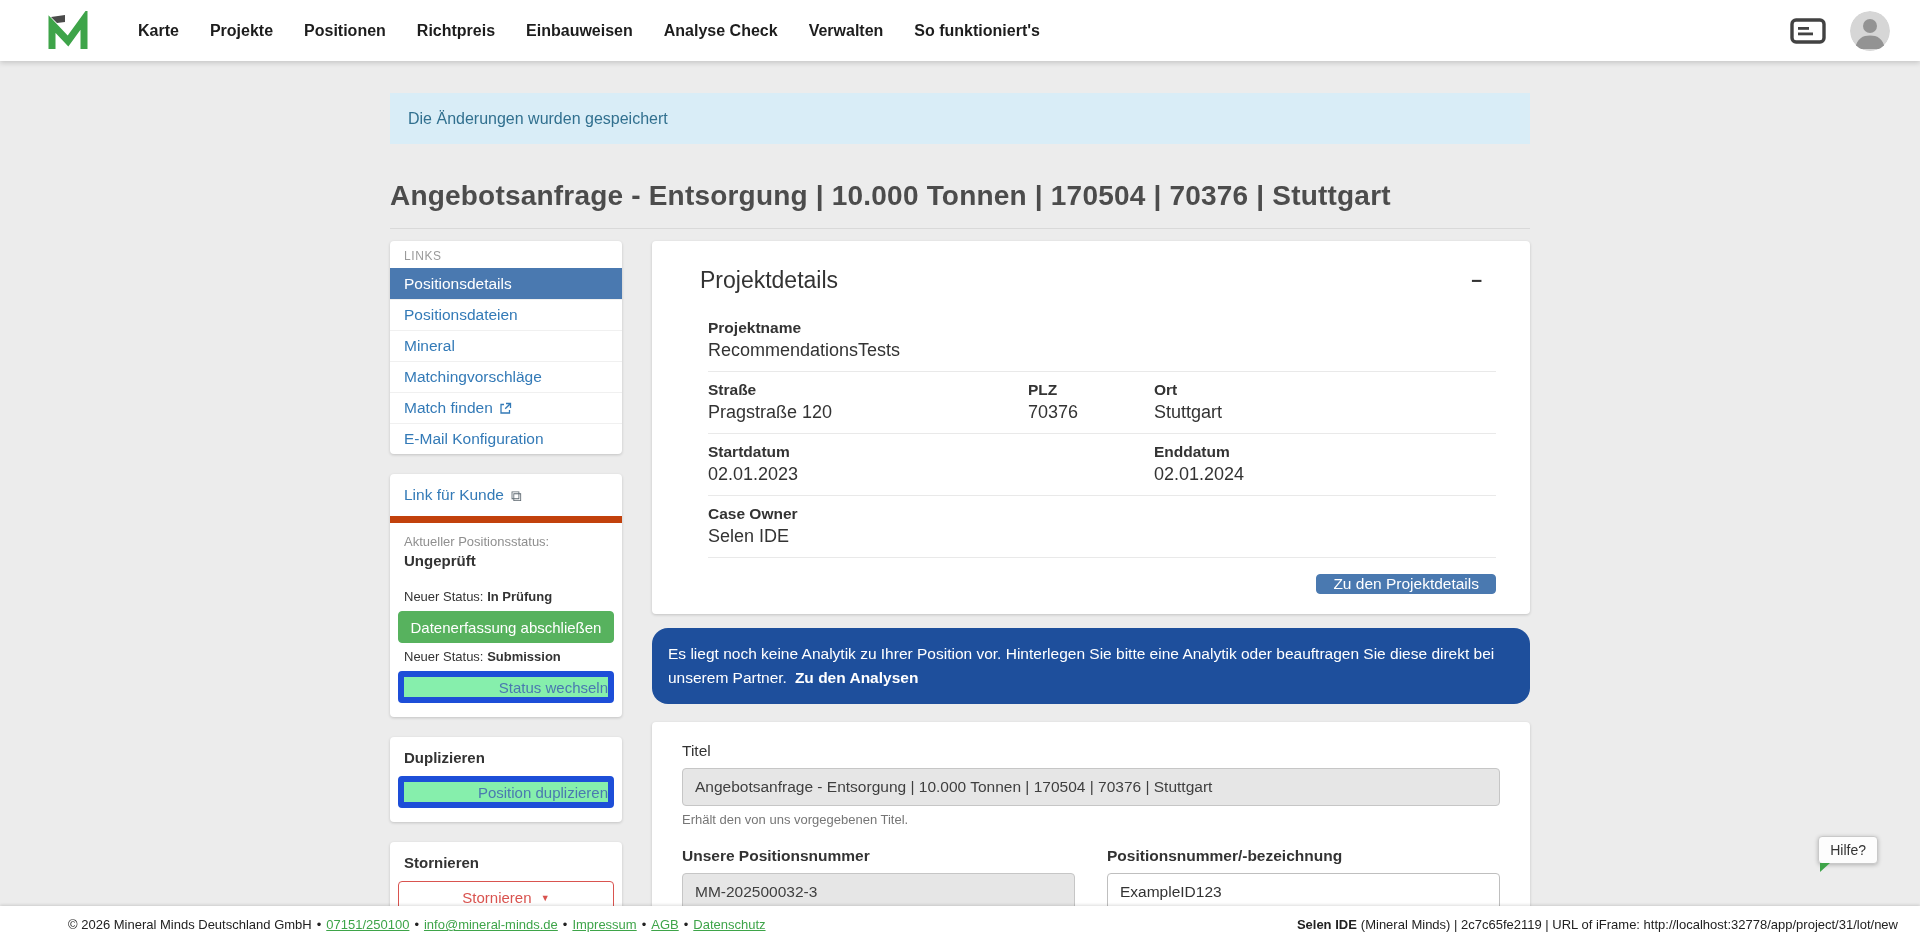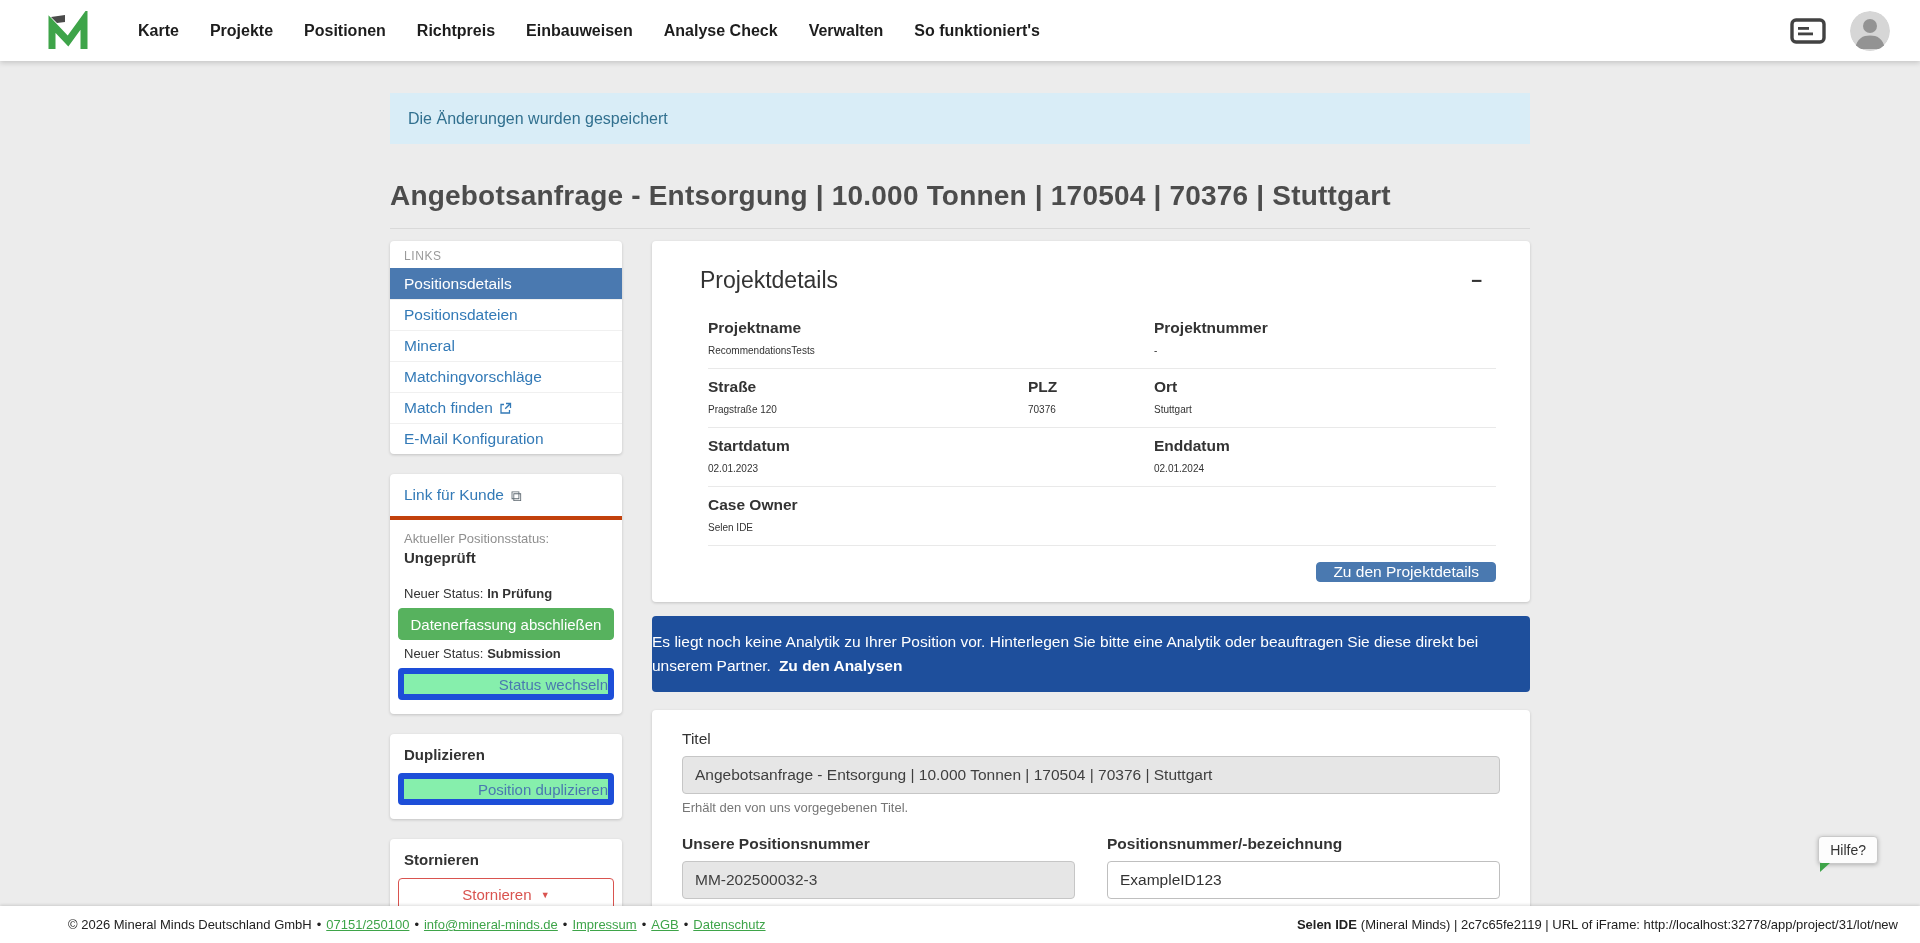"Projektnummer" div.c3 { html: <div> <span>Projektnummer</span> <span>-</span> </div> -> none }
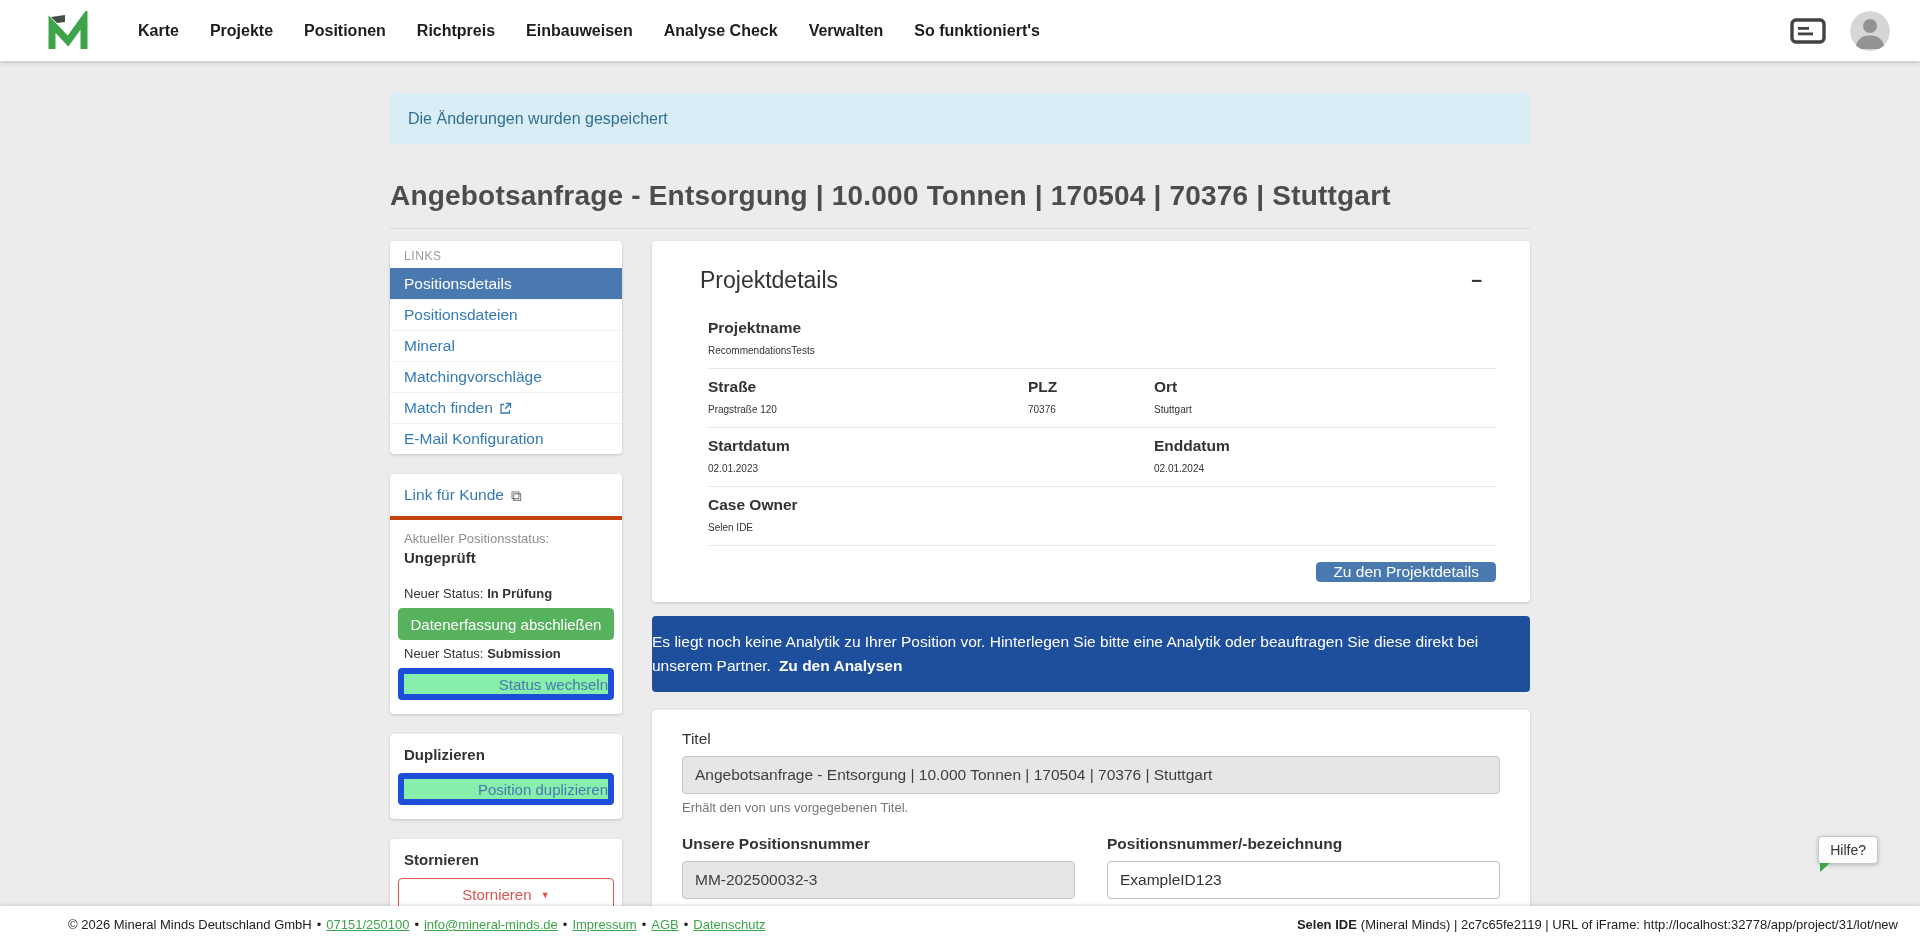"RecommendationsTests" .fvalue { font-size: 10px -> 18px }
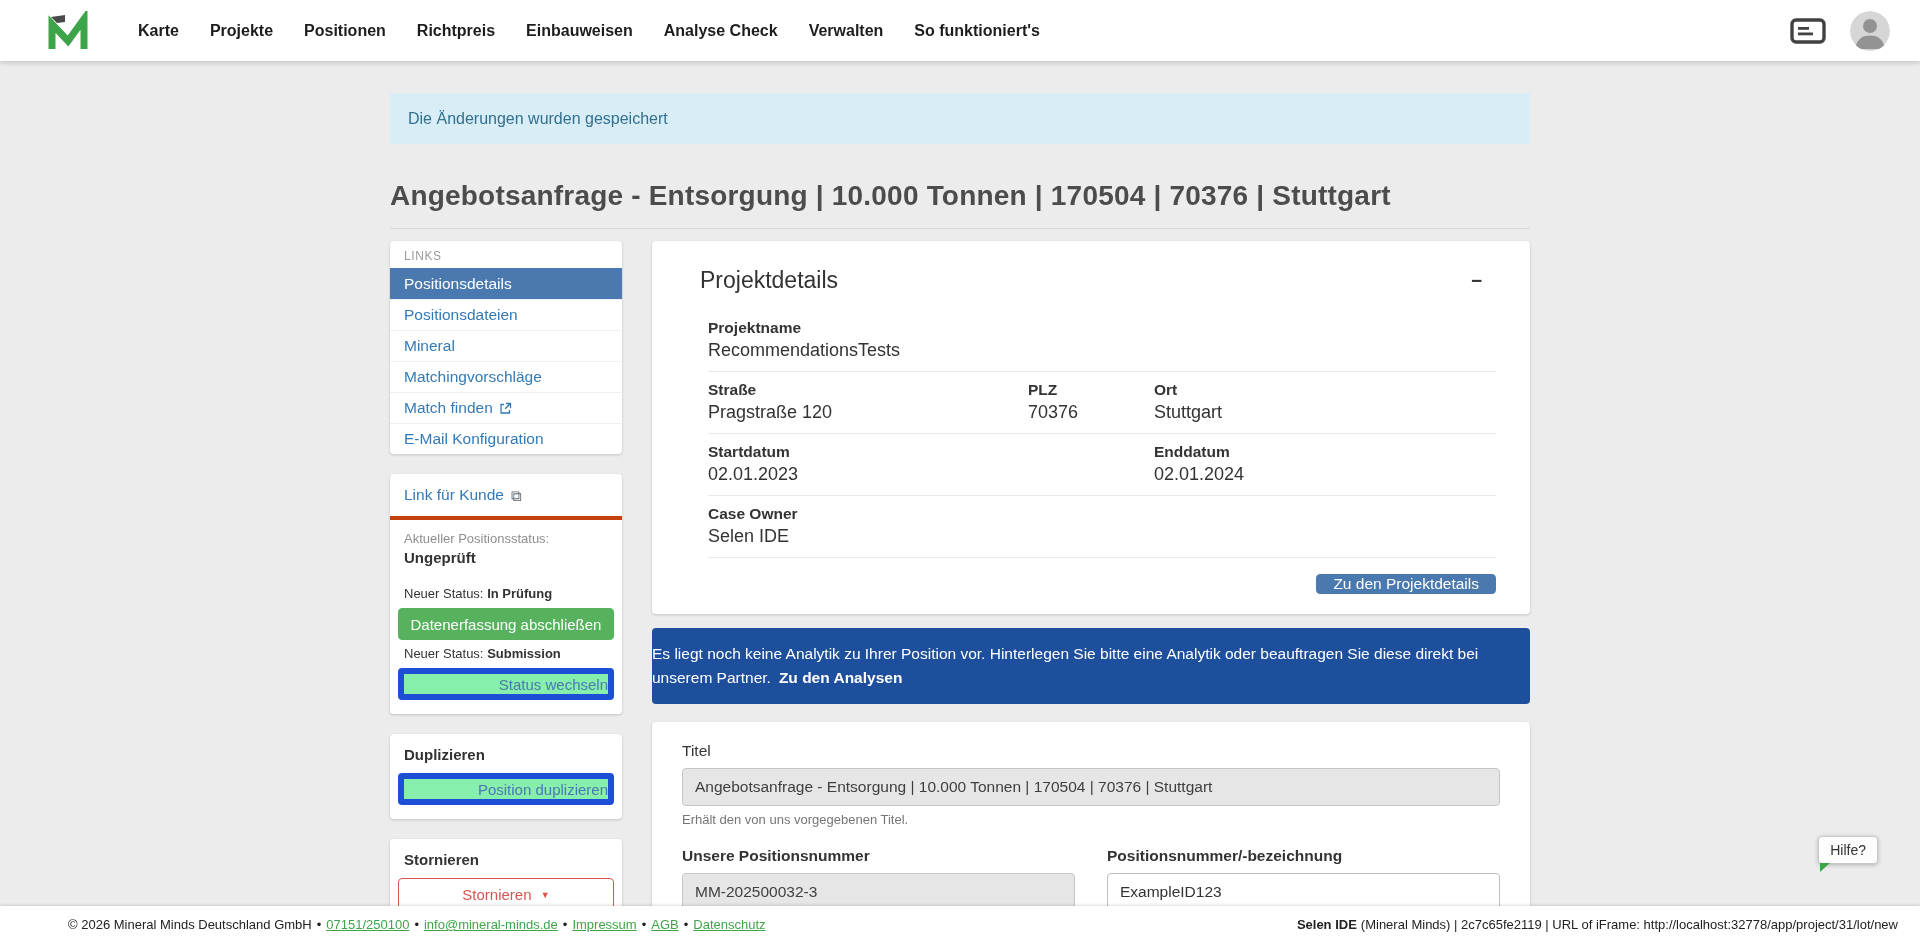"Link für Kunde" a.customer-link { border-bottom: 4px solid #c2410c -> 7px solid #c2410c }
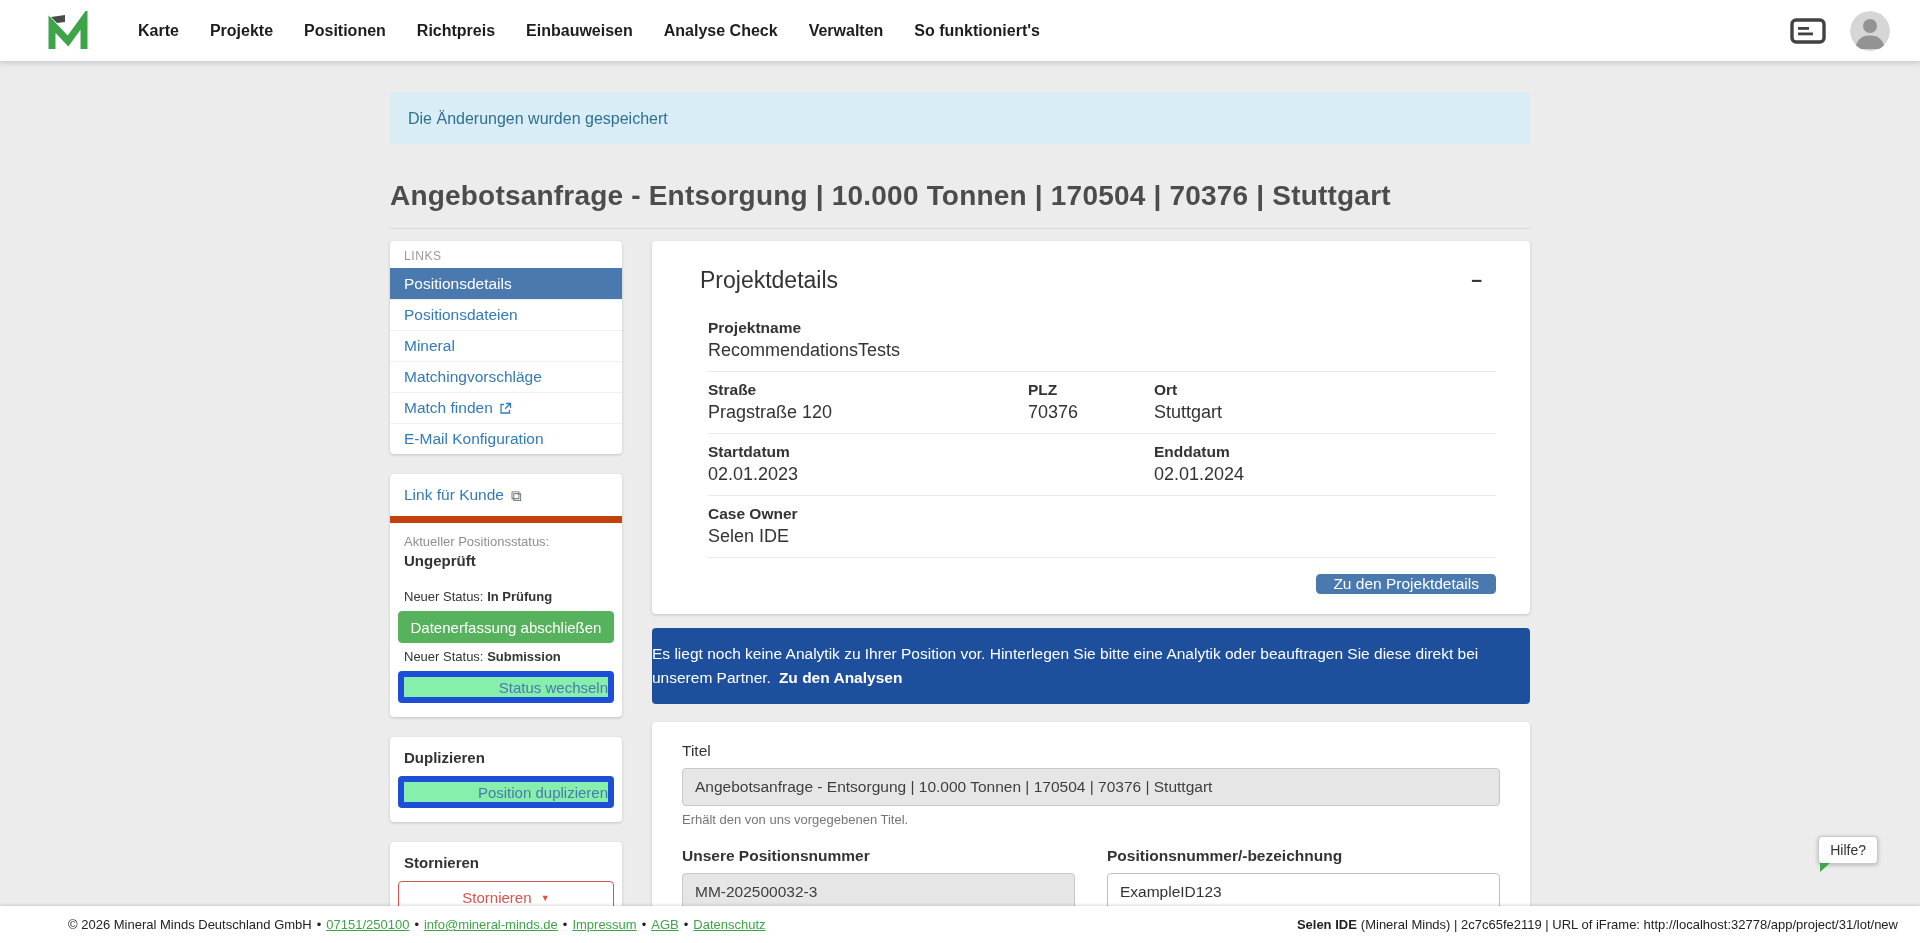"Es liegt noch keine Analytik" .analytics-banner { border-radius: 4px -> 16px; padding: 14px 0 -> 14px 16px }
